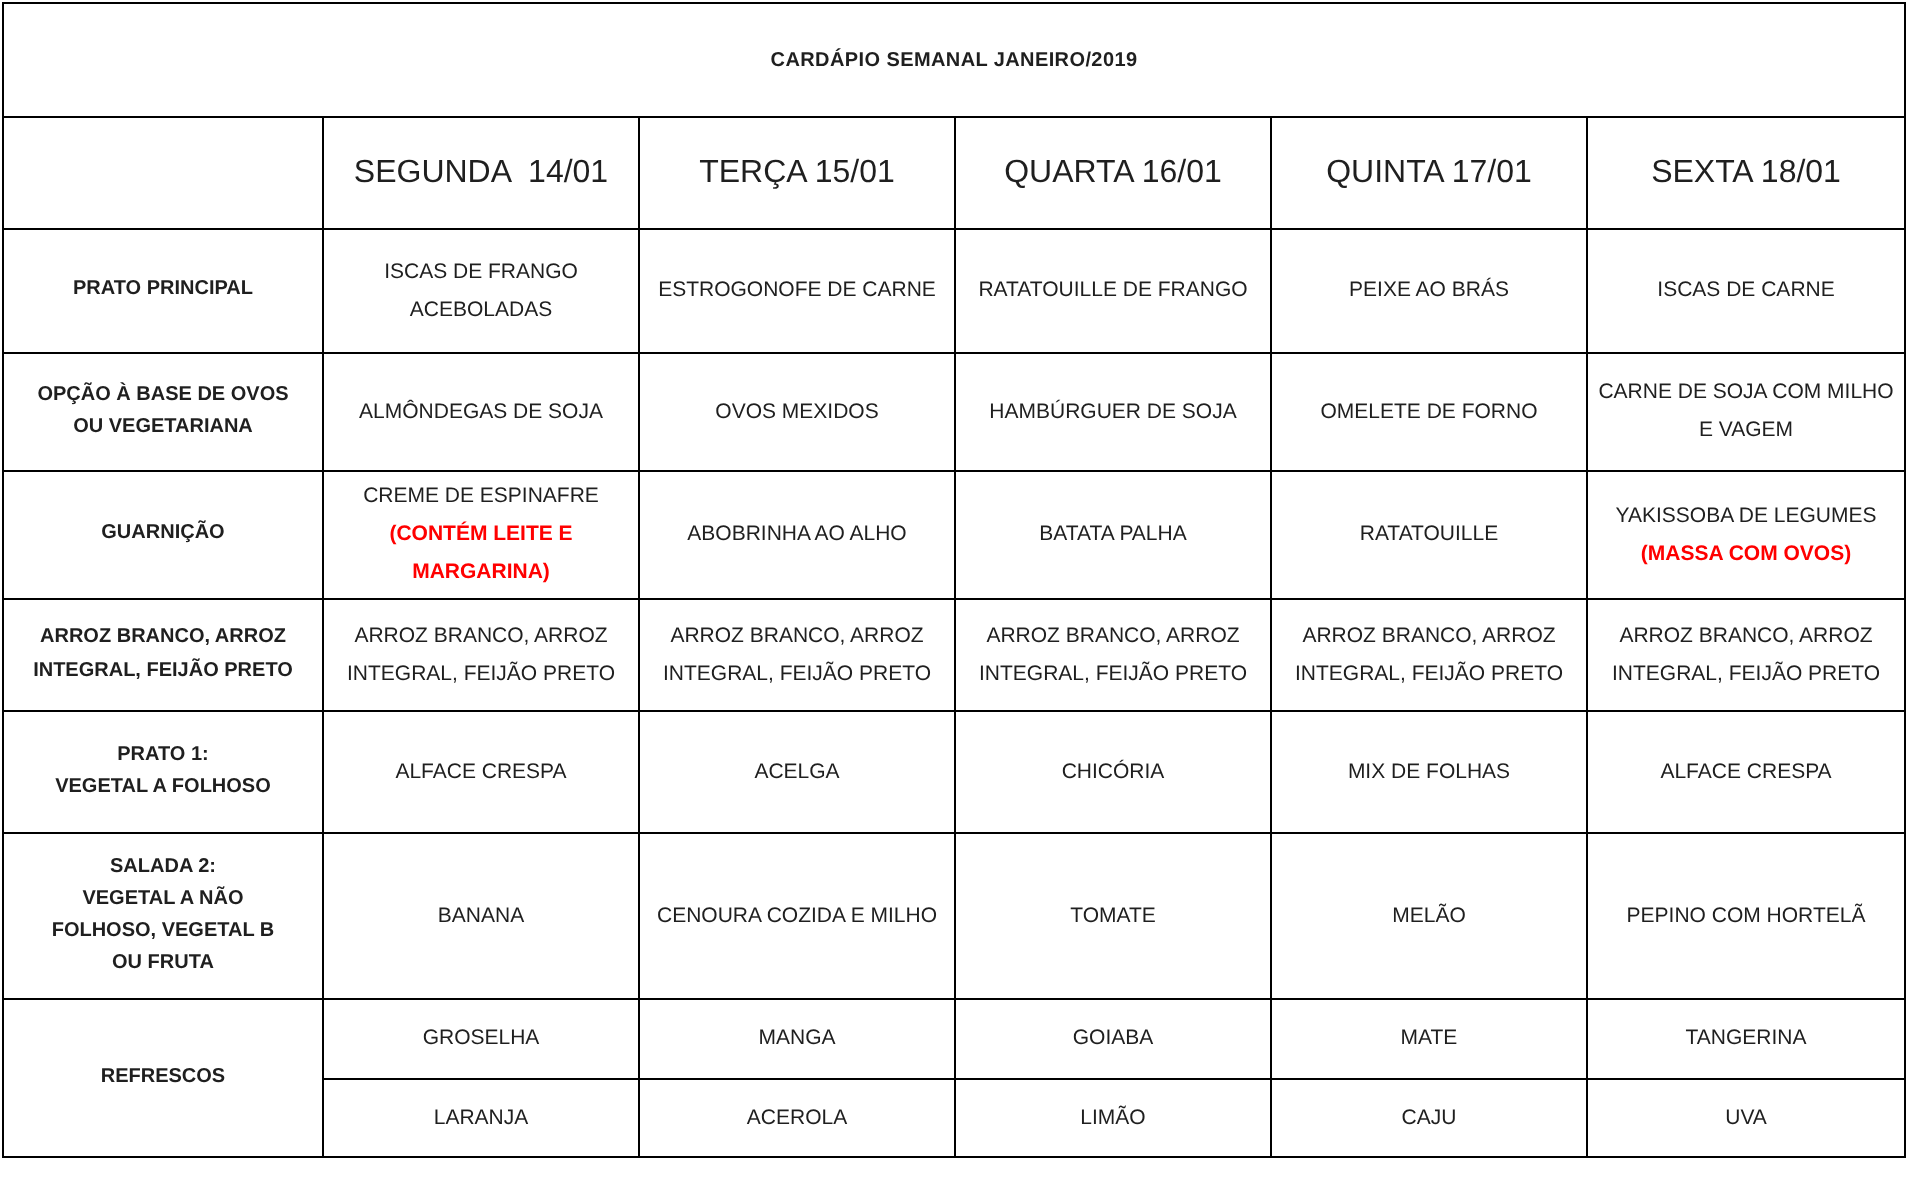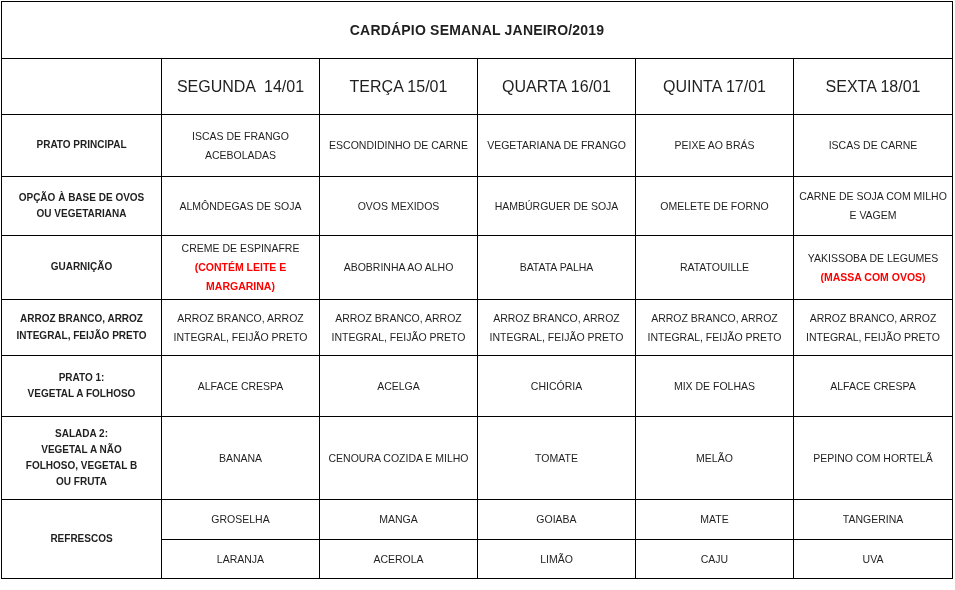"CARDÁPIO SEMANAL JANEIRO/2019" .title-cell { font-size: 14px -> 10px }
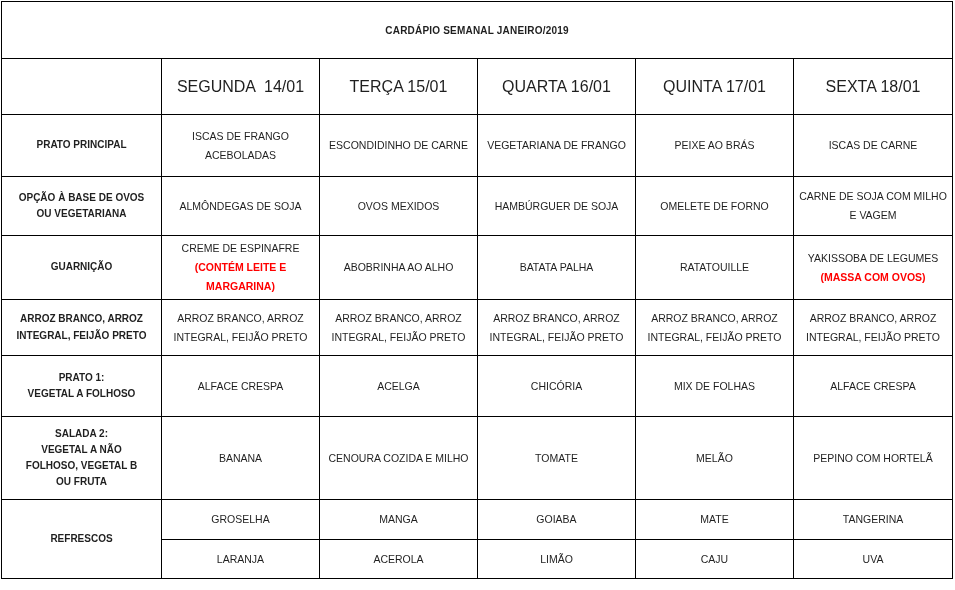"ESCONDIDINHO DE CARNE" div.cell-main { text: ESCONDIDINHO -> ESTROGONOFE }
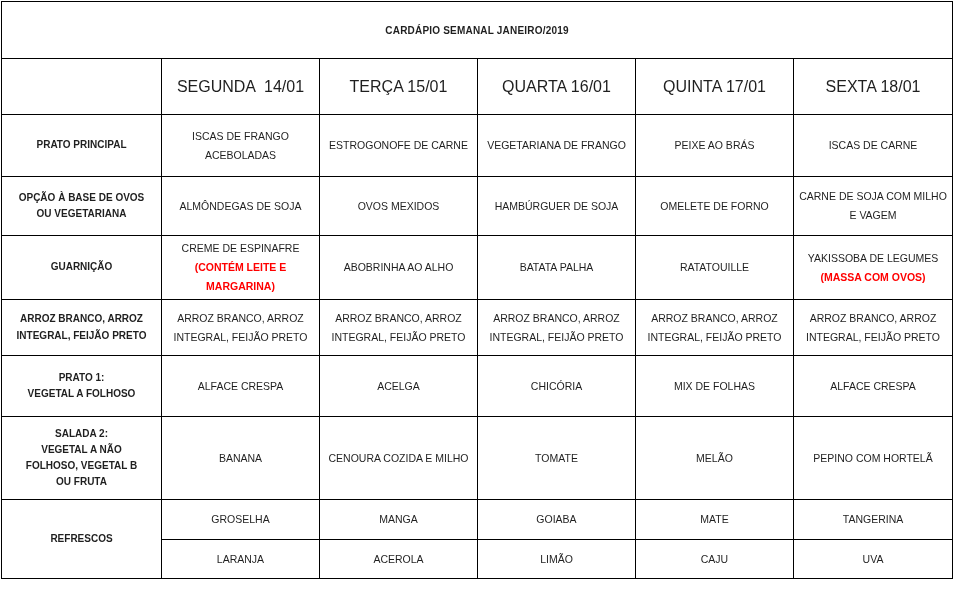"VEGETARIANA DE FRANGO" div.cell-main { text: VEGETARIANA -> RATATOUILLE }
